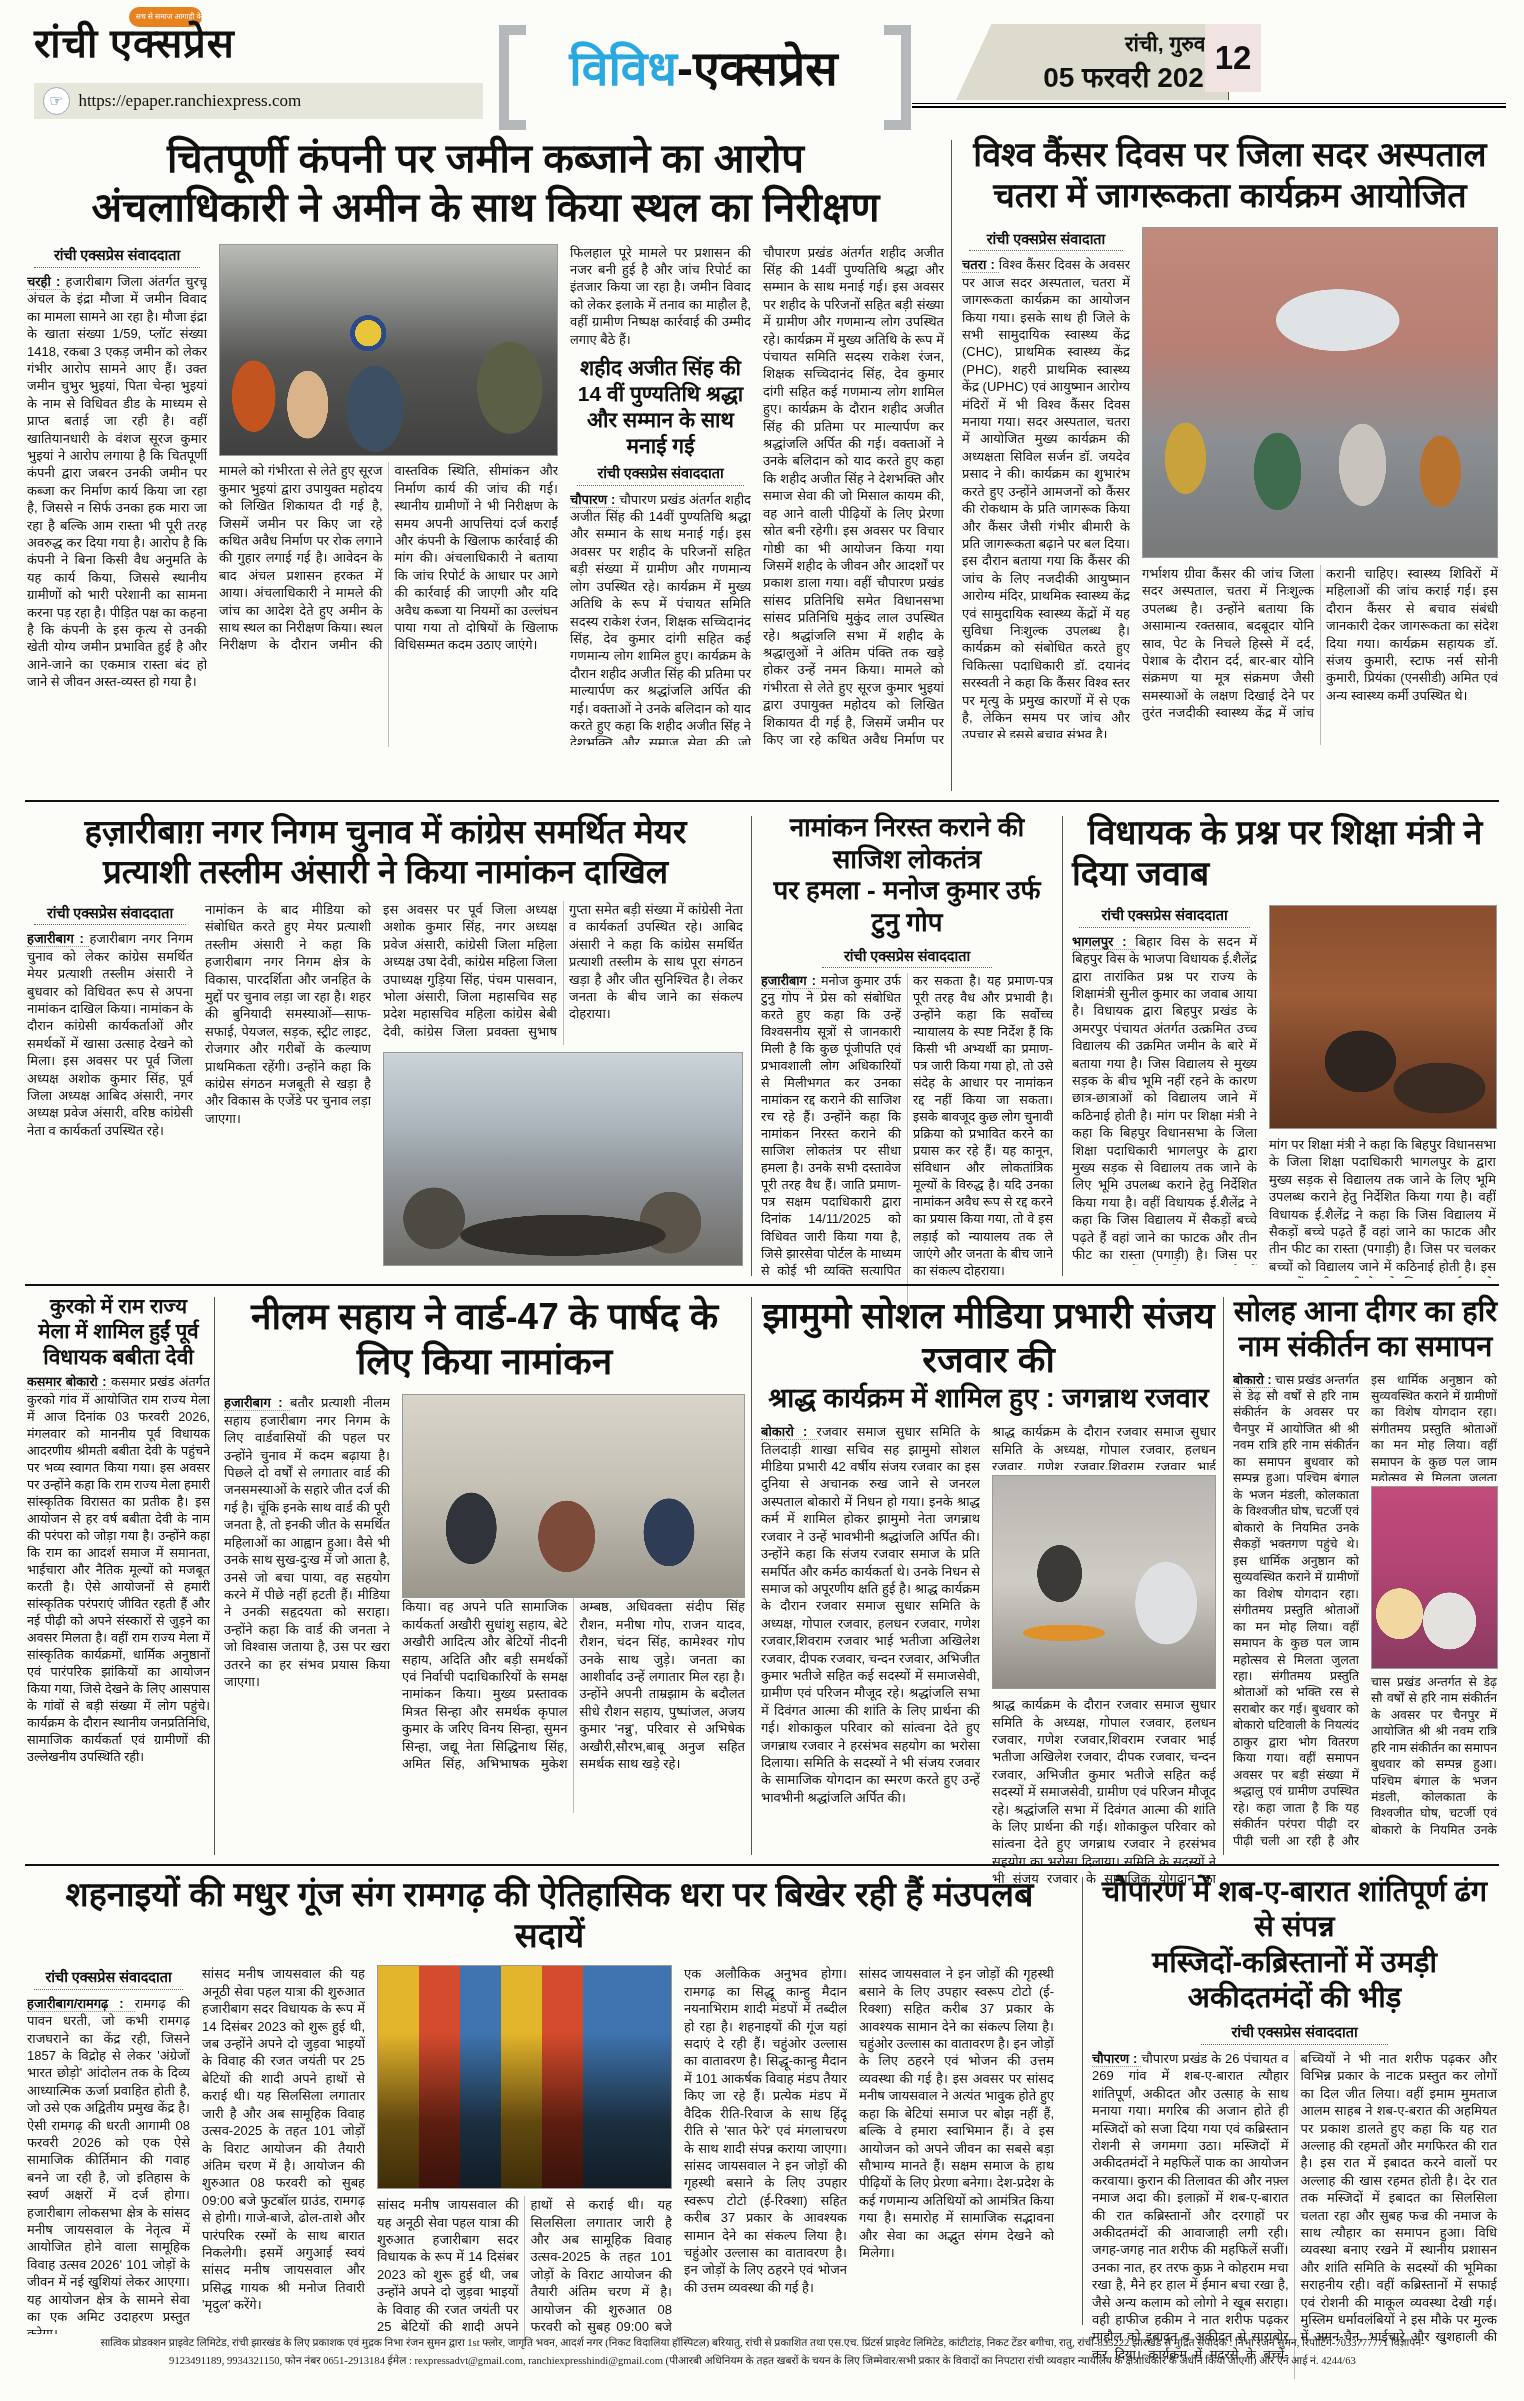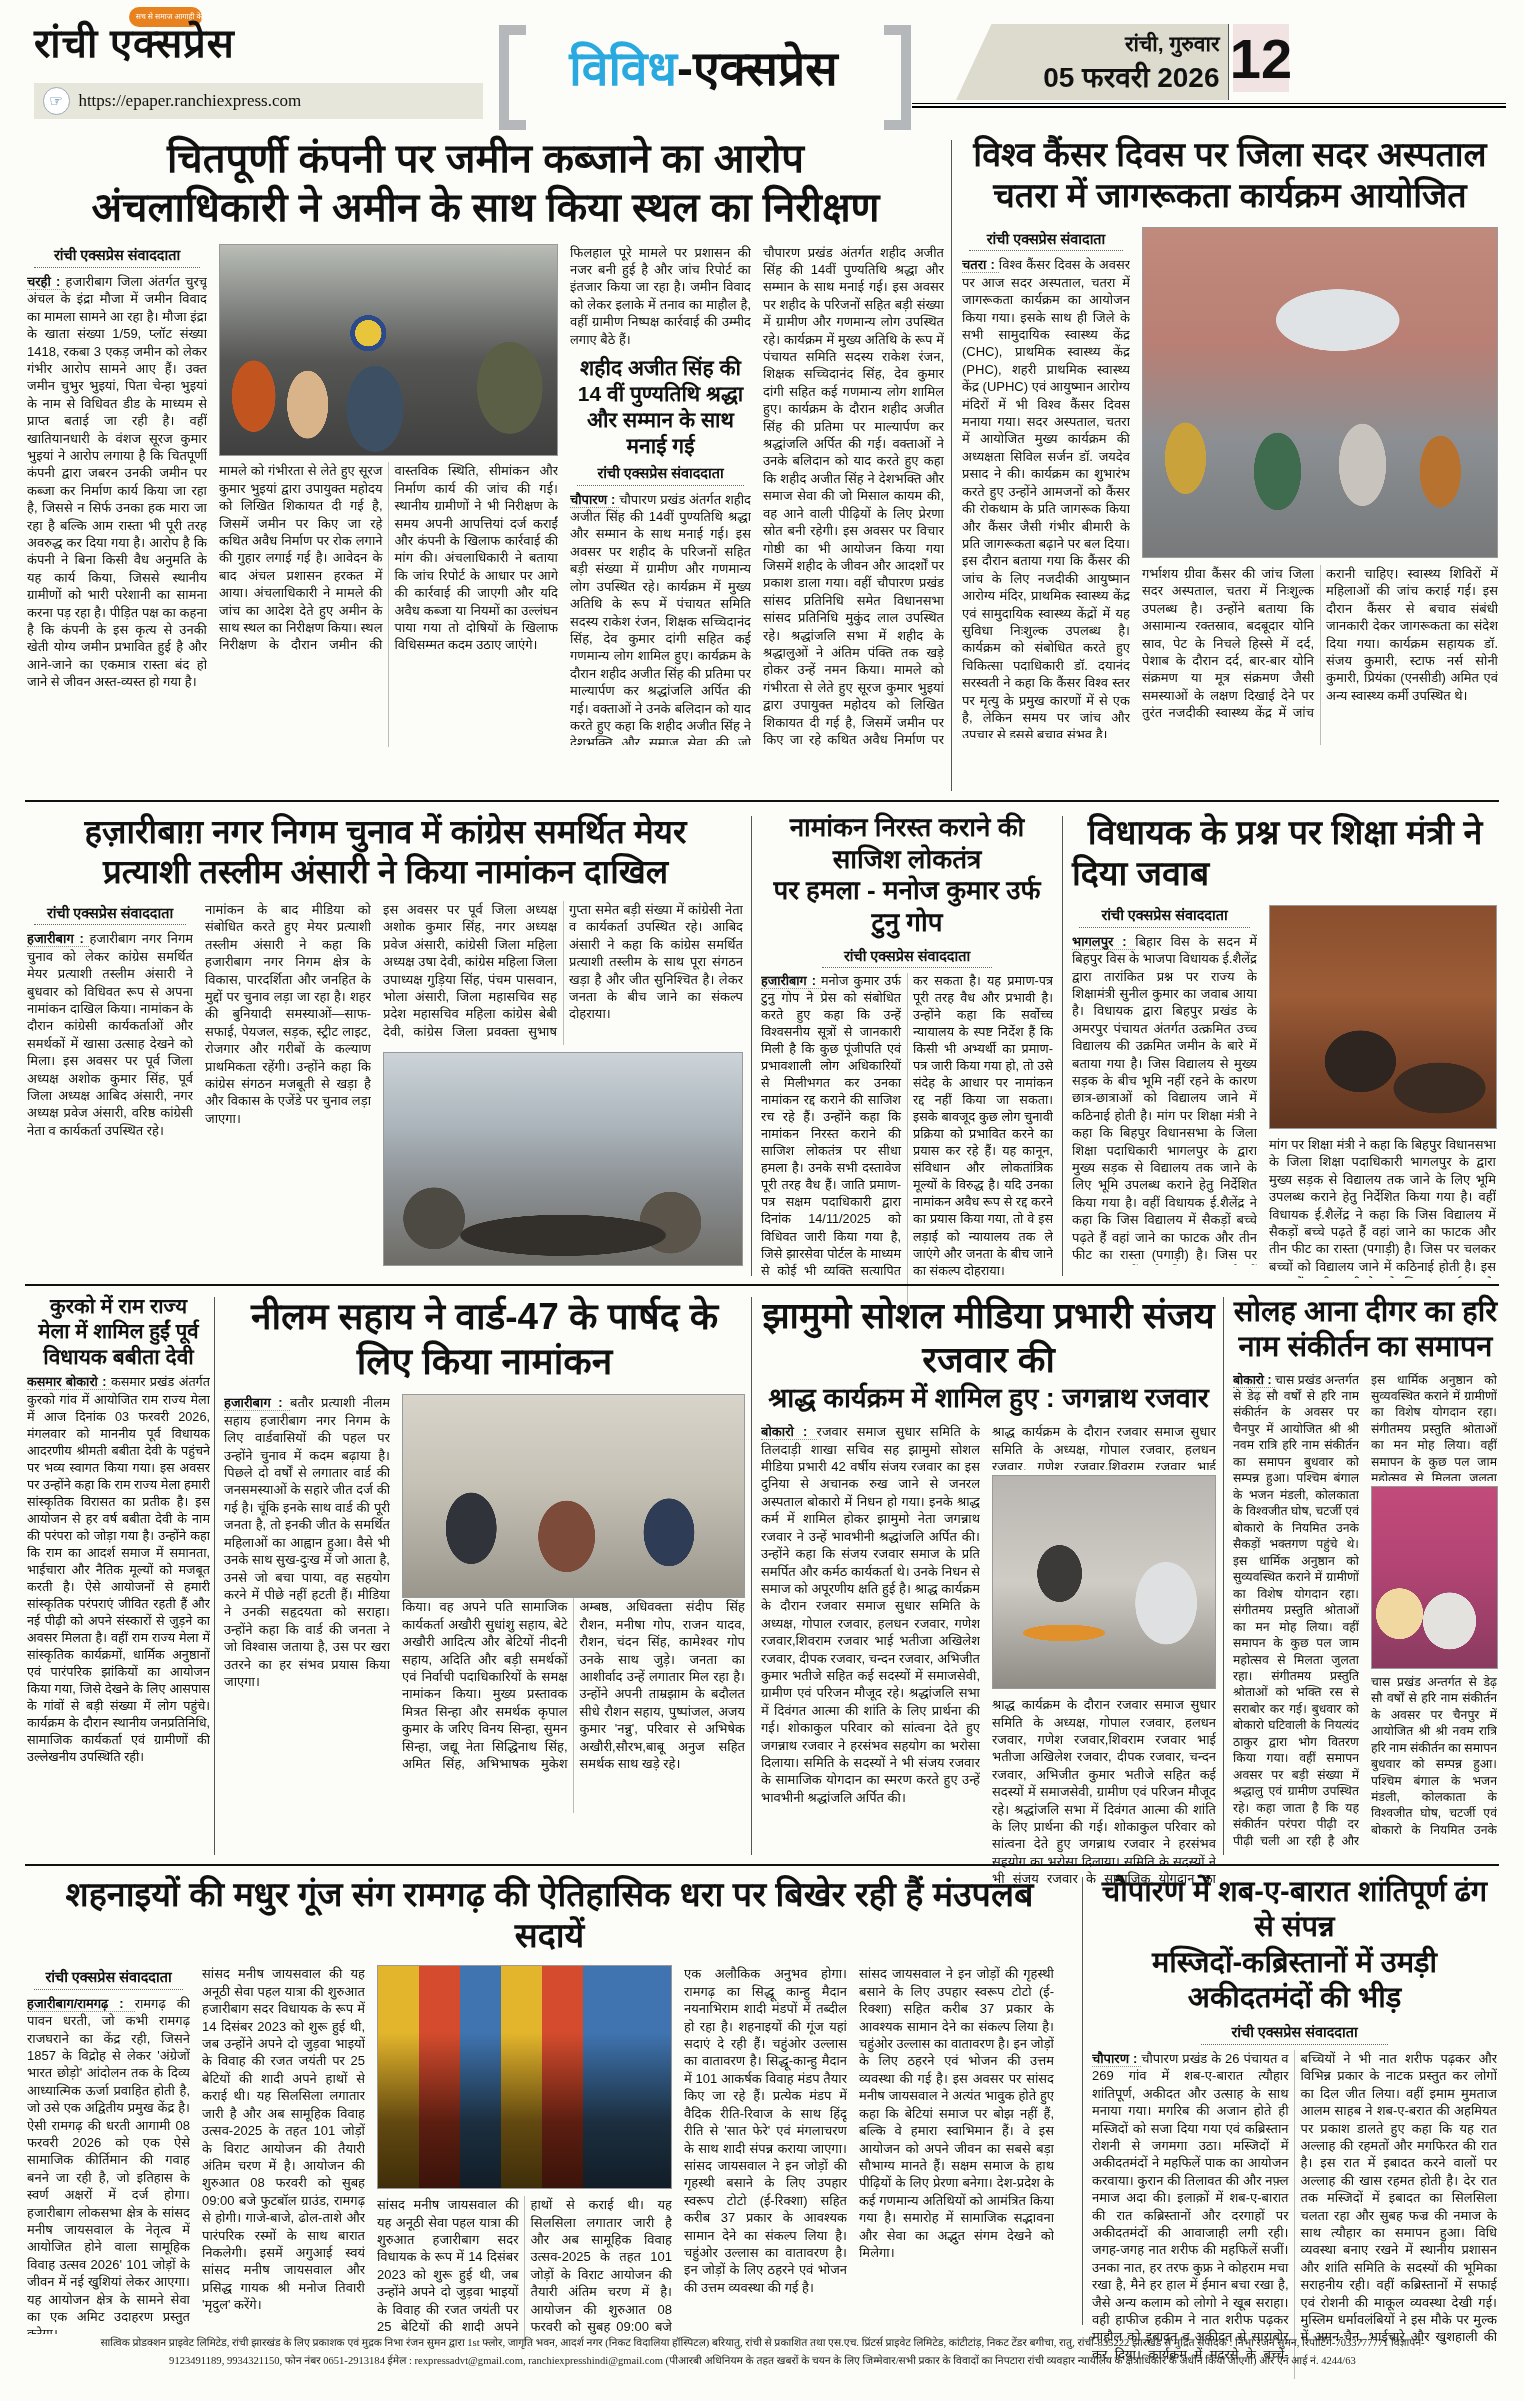"12" .pagenumbox { font-size: 56px -> 33px; left: 1233px -> 1205px }
